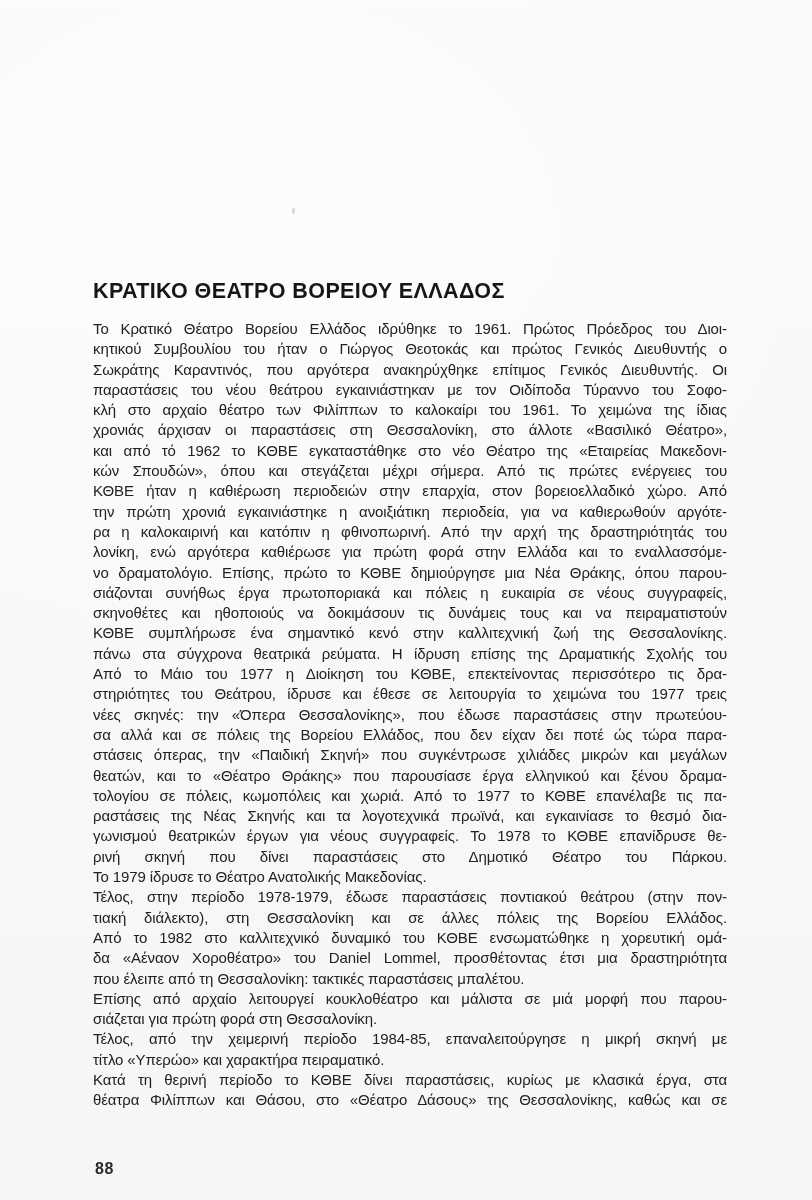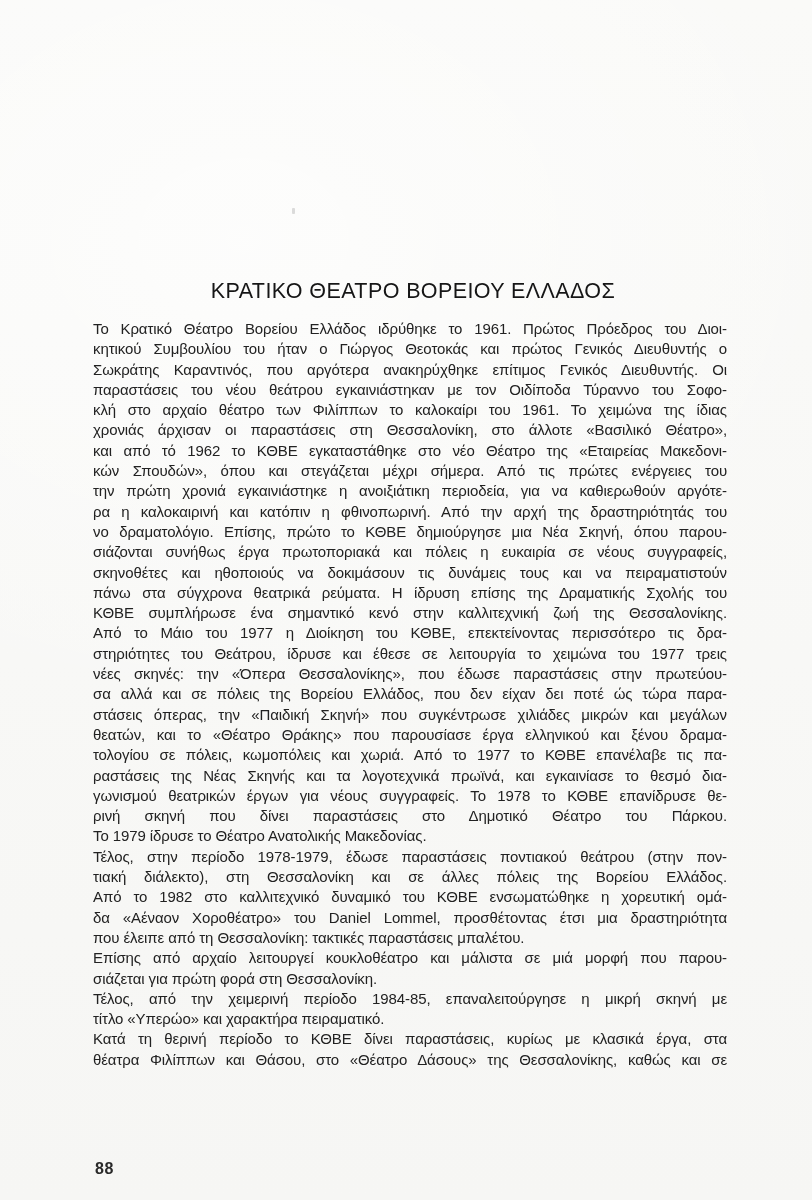"ΚΡΑΤΙΚΟ ΘΕΑΤΡΟ ΒΟΡΕΙΟΥ ΕΛΛΑΔΟΣ" .heading { font-weight: normal -> bold; text-align: center -> none }
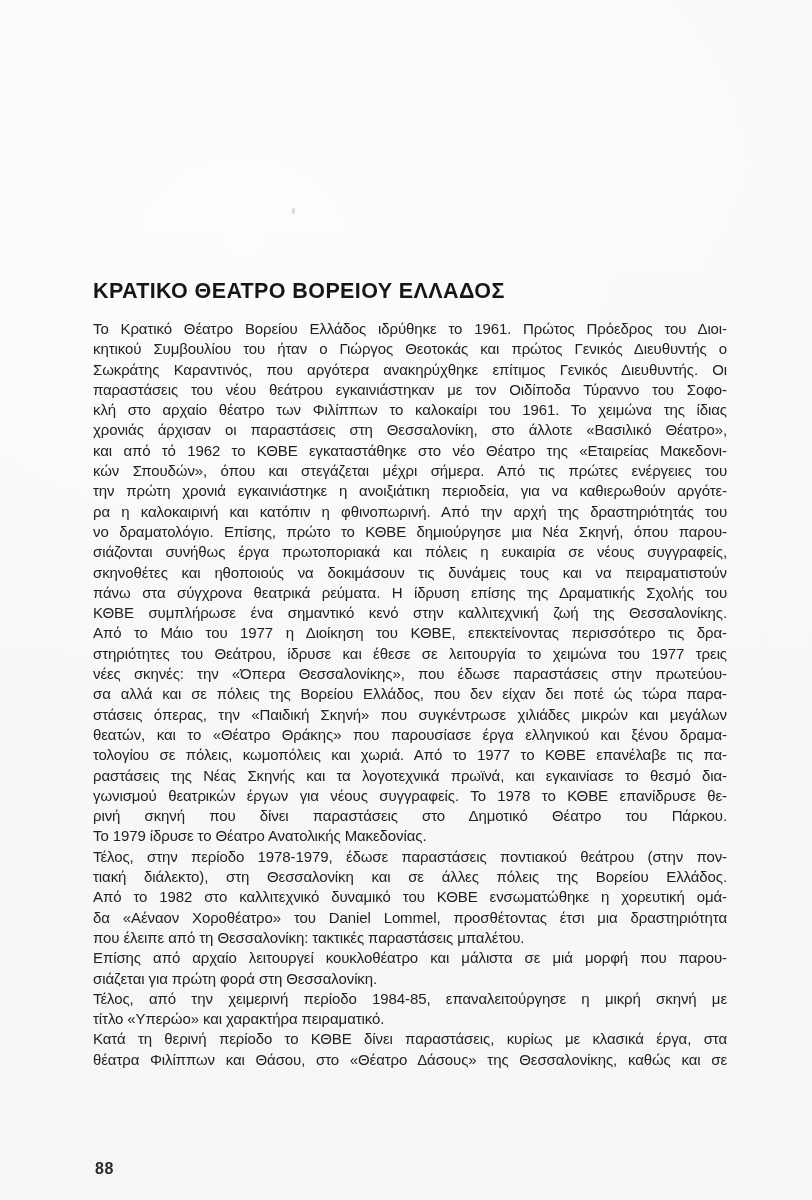"ΚΘΒΕ ήταν η καθιέρωση περιοδειών" div.line { html: none -> <div><span>ΚΘΒΕ ήταν η καθιέρωση περιοδειών στην επαρχία, στον βορειοελλαδικό χώρο. Από</span></div> }
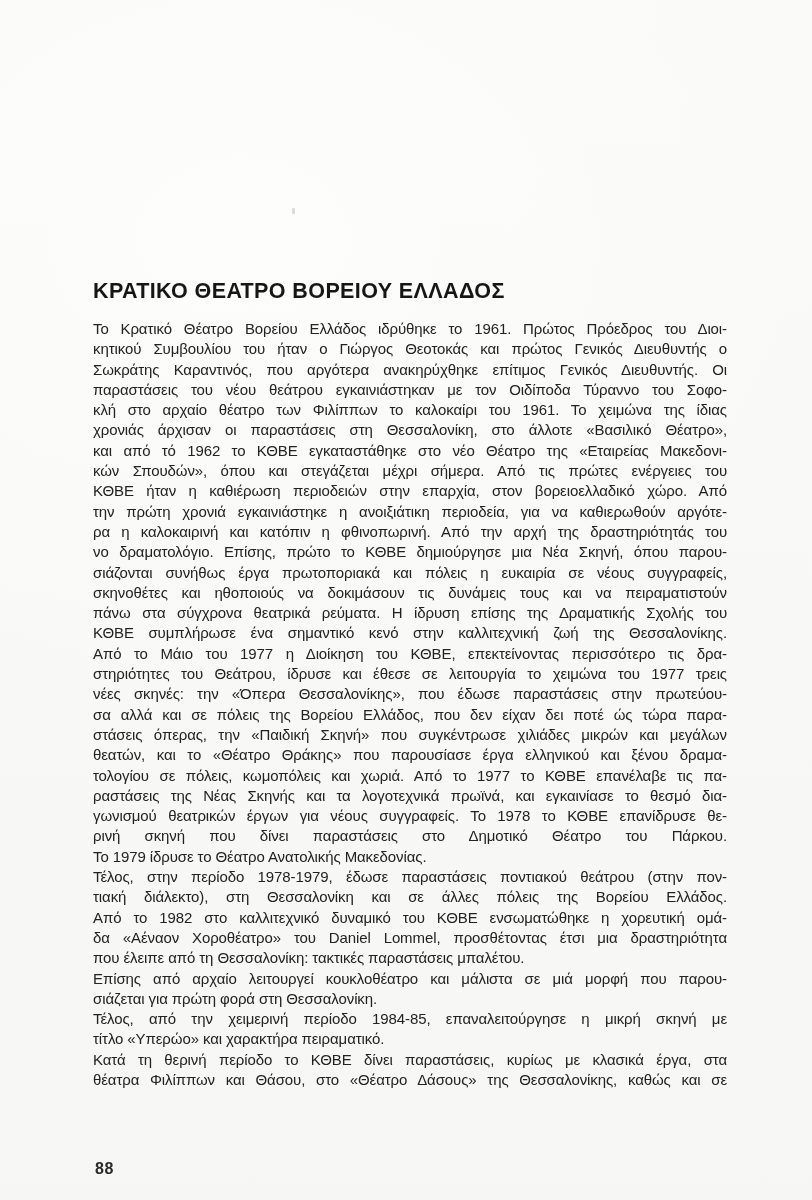"λονίκη, ενώ αργότερα καθιέρωσε για" div.line { html: none -> <div><span>λονίκη, ενώ αργότερα καθιέρωσε για πρώτη φορά στην Ελλάδα και το εναλλασσόμε-</span></div> }
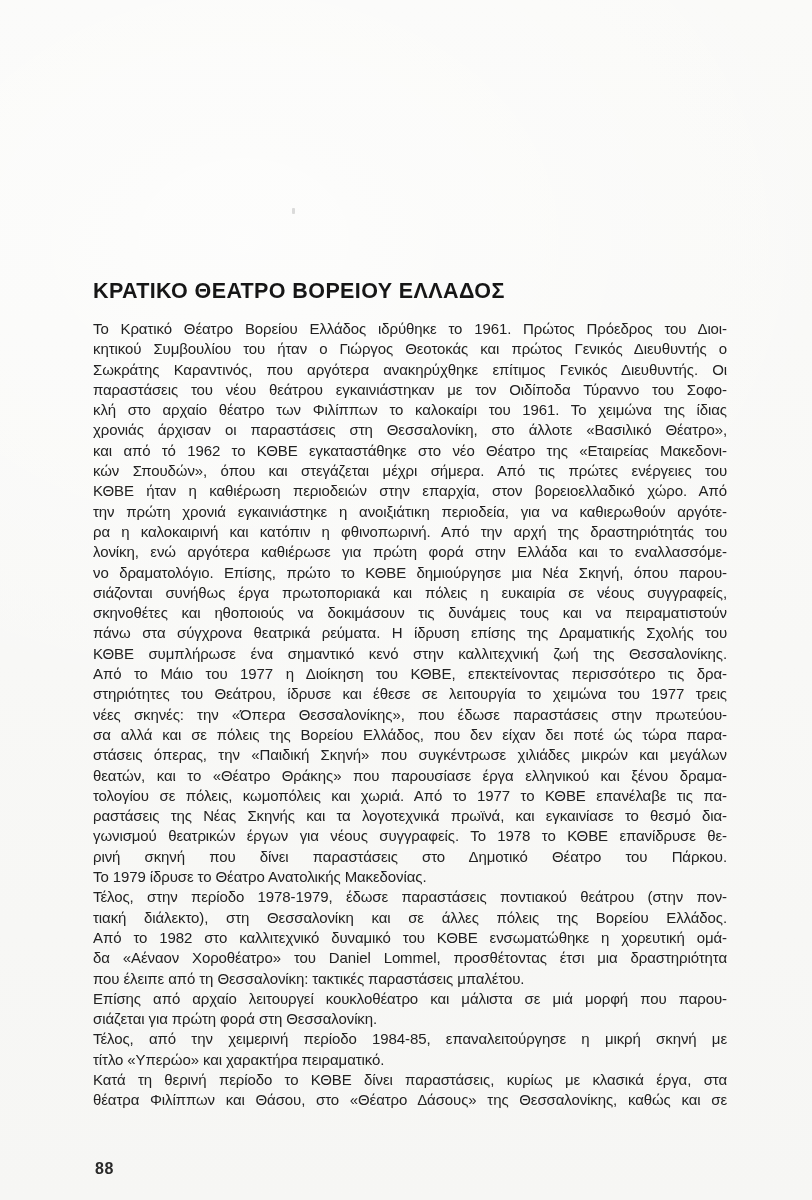"νο δραματολόγιο. Επίσης, πρώτο το" span { text: Σκηνή -> Θράκης }
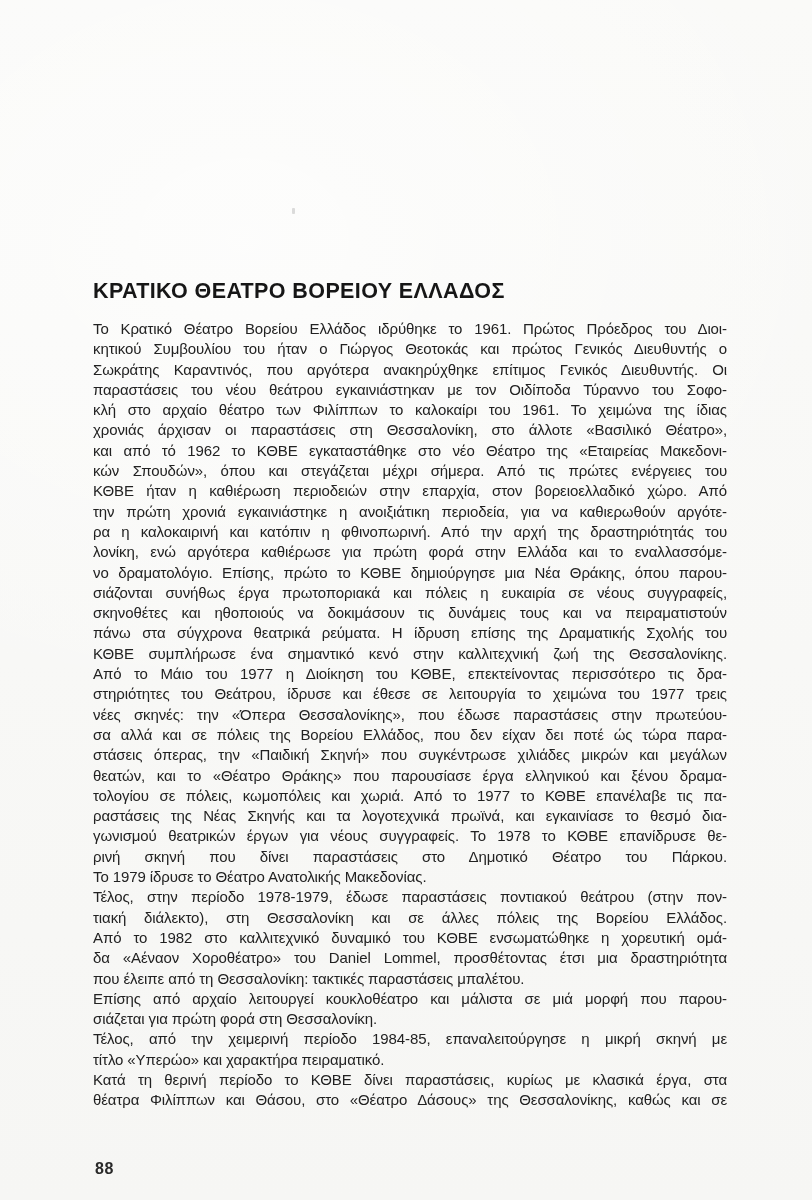"πάνω στα σύγχρονα θεατρικά ρεύματα." div.line { order: before "ΚΘΒΕ συμπλήρωσε ένα σημαντικό κενό" -> after "ΚΘΒΕ συμπλήρωσε ένα σημαντικό κενό" }
